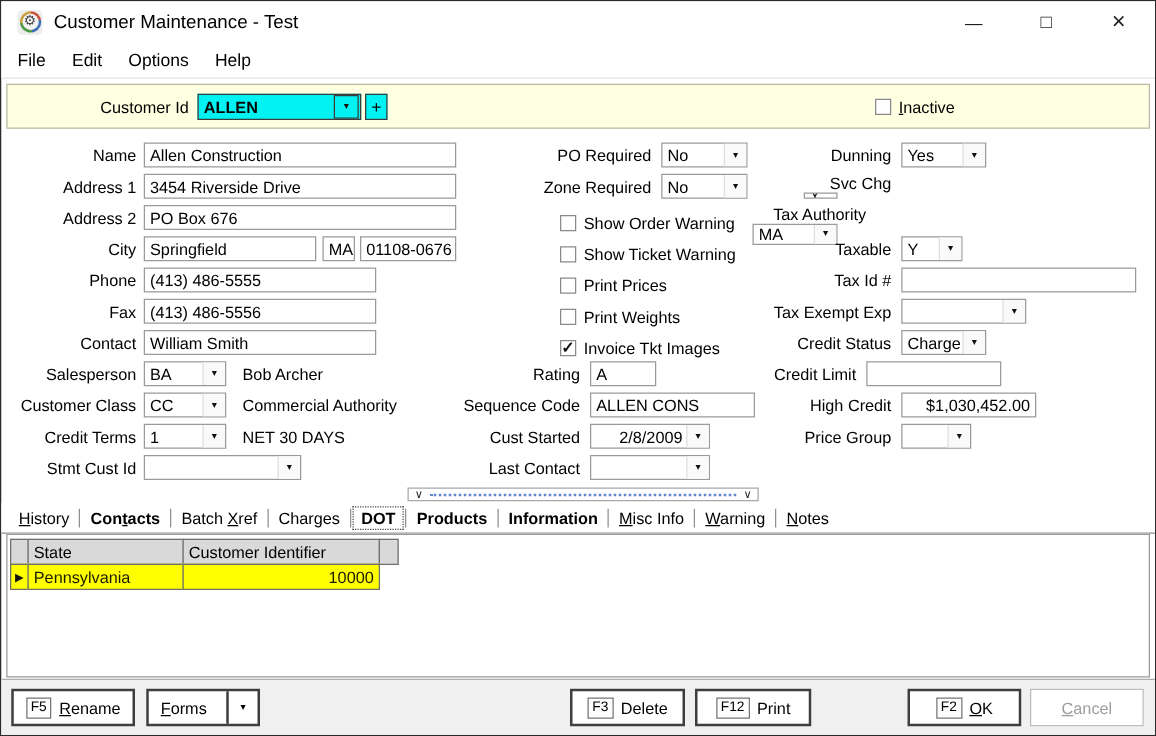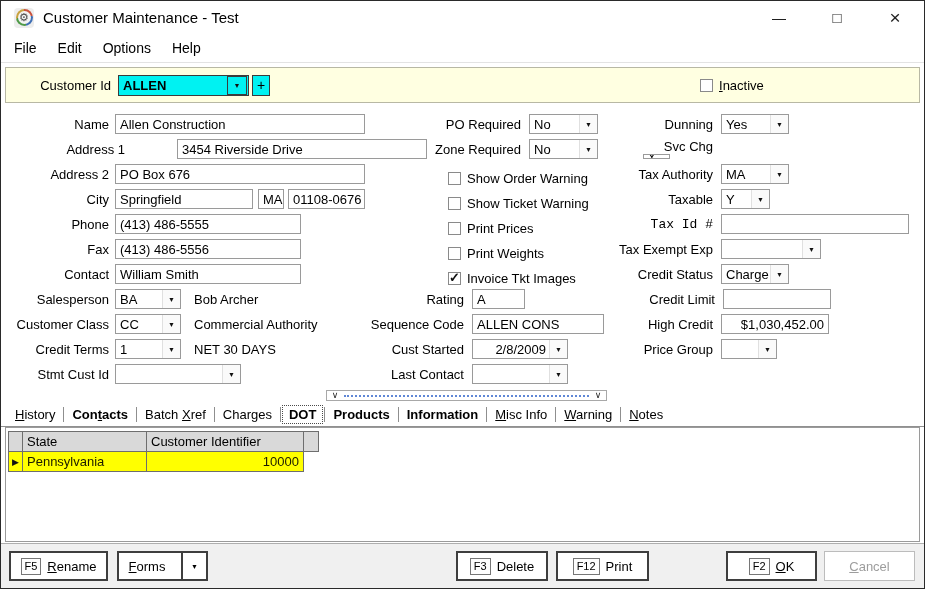"Customer Id" .idbar { padding-left: none -> 40px }
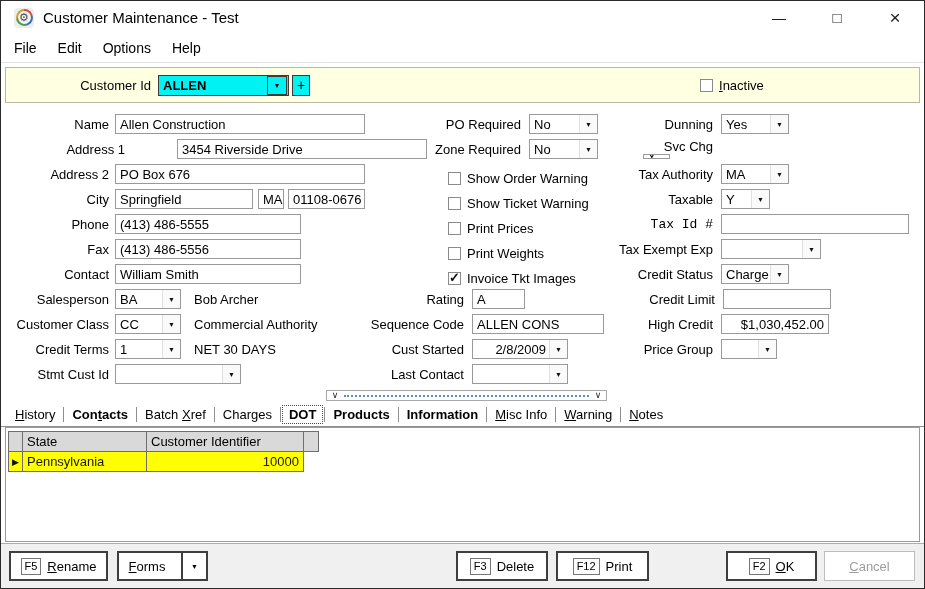"Address 1" div.frow { gap: 46px -> none; left: 16px -> 0 }
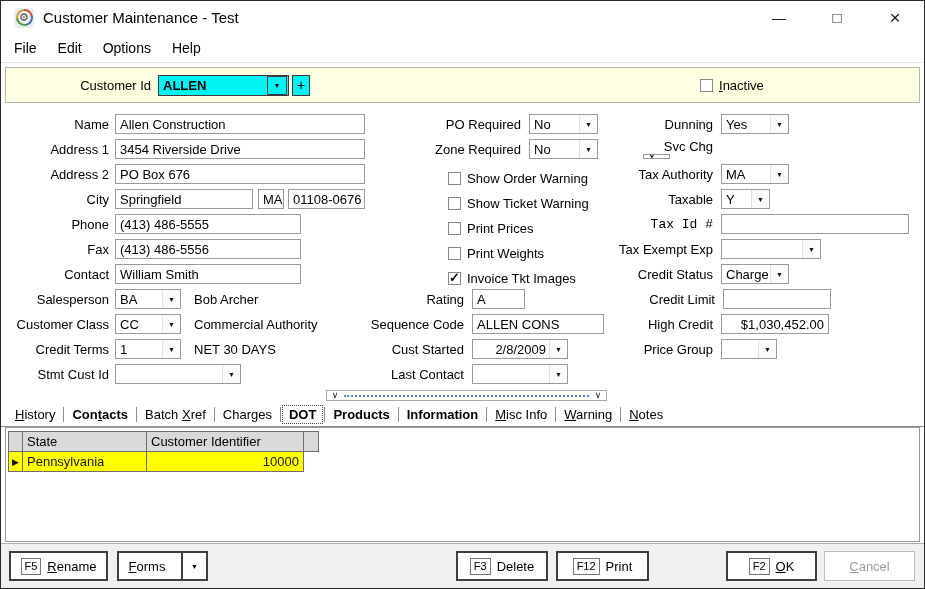"Tax Authority" div.frow { flex-direction: none -> column; left: 590px -> 570px }
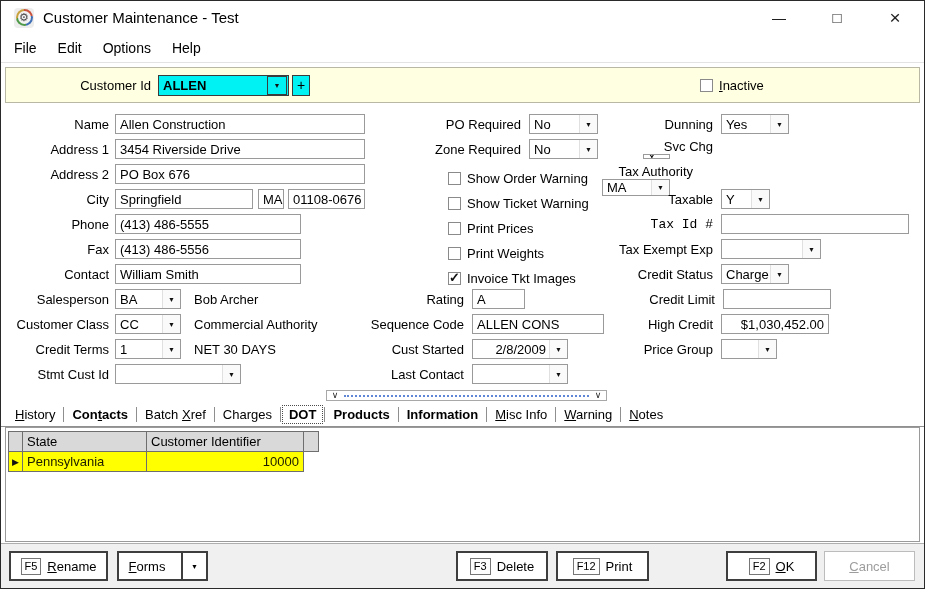"Tax Id #" div.frow { font-family: Liberation Mono, monospace -> none }
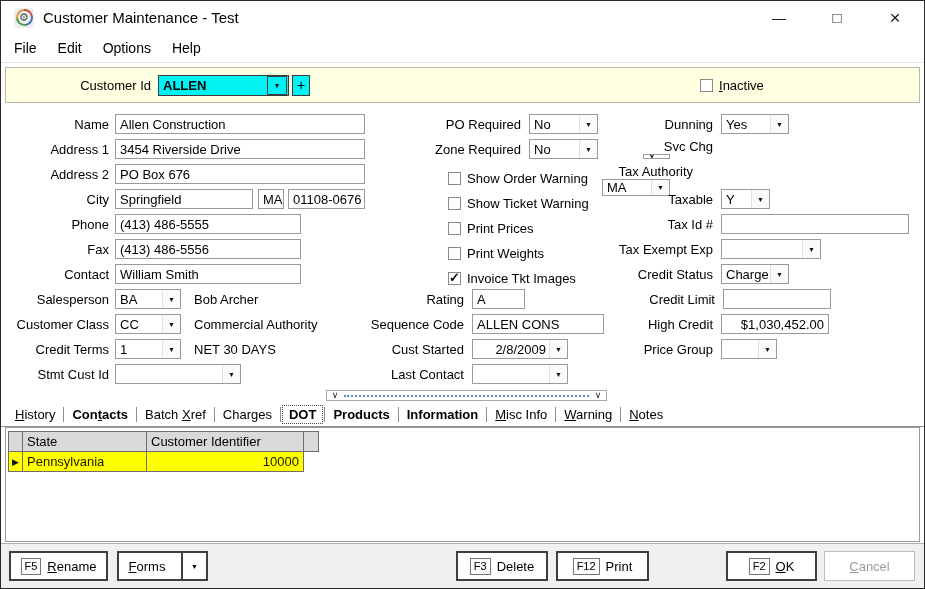"Credit Limit" div.frow { left: 592px -> 562px }
